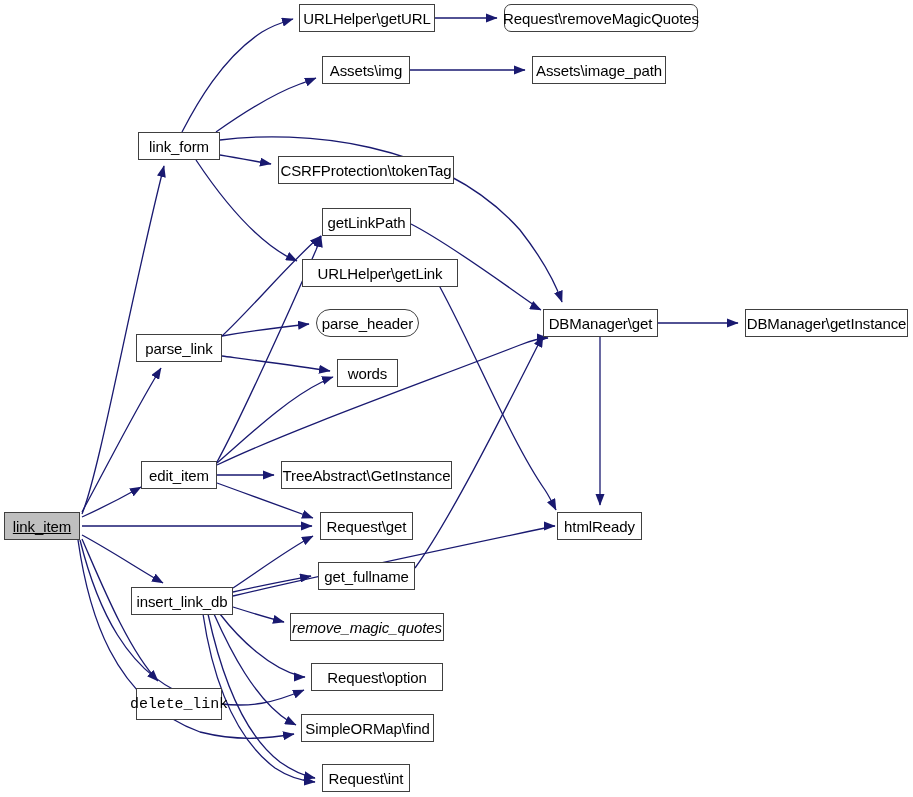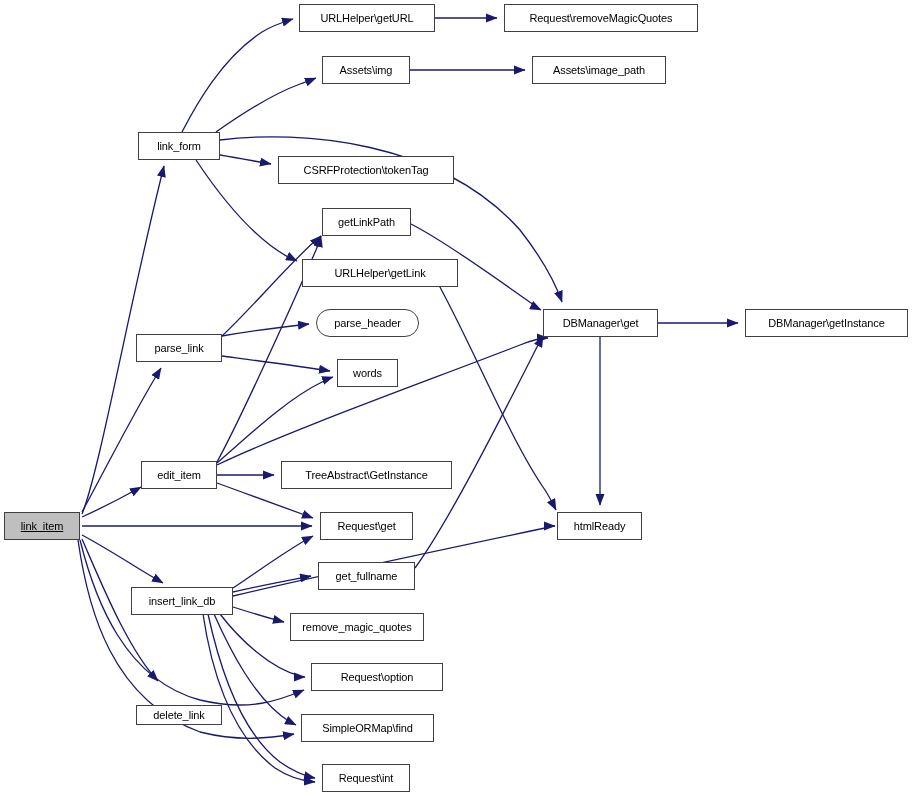"URLHelper\getURL" .gnode { font-size: 11px -> 15px }
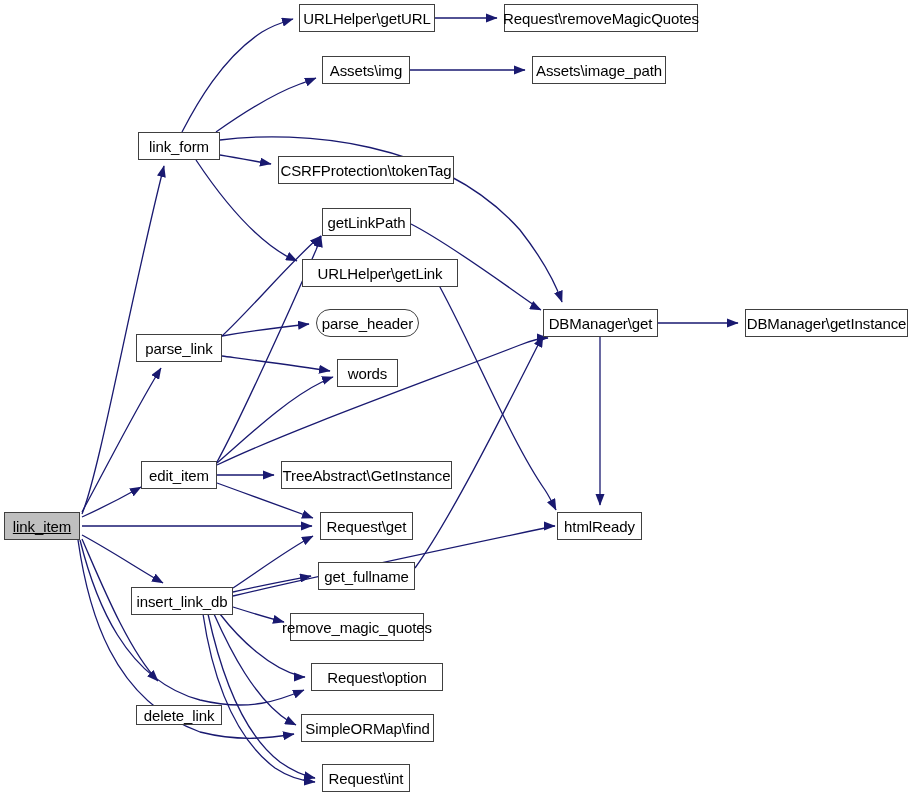"Request\removeMagicQuotes" div.gnode { border-radius: none -> 7px }
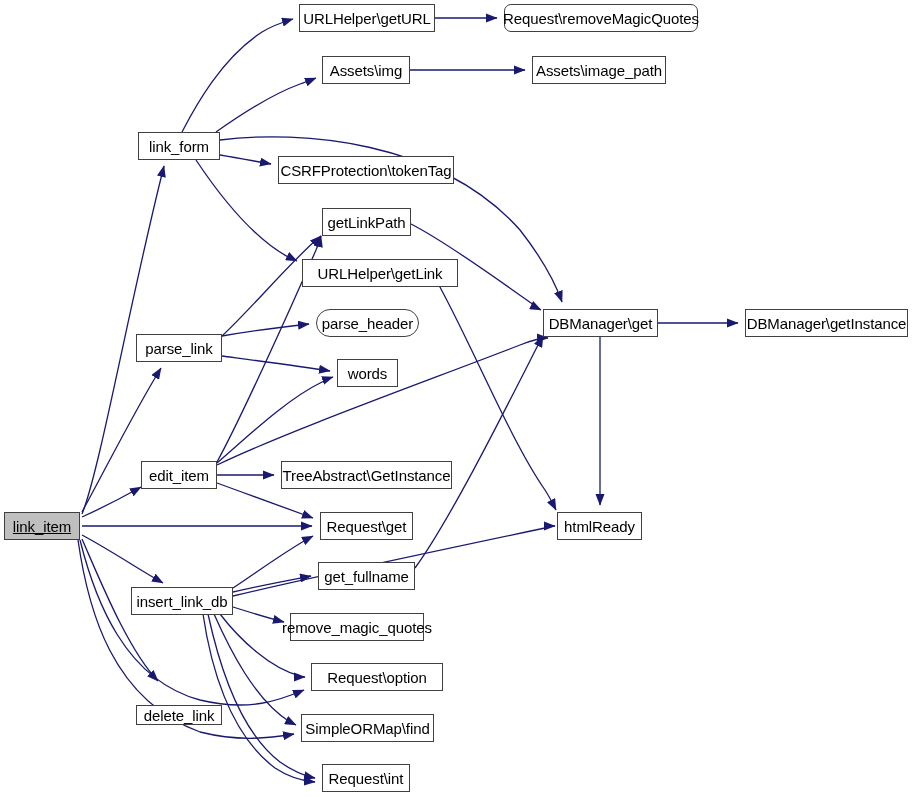"remove_magic_quotes" div.gnode { font-style: none -> italic; width: 134px -> 154px }
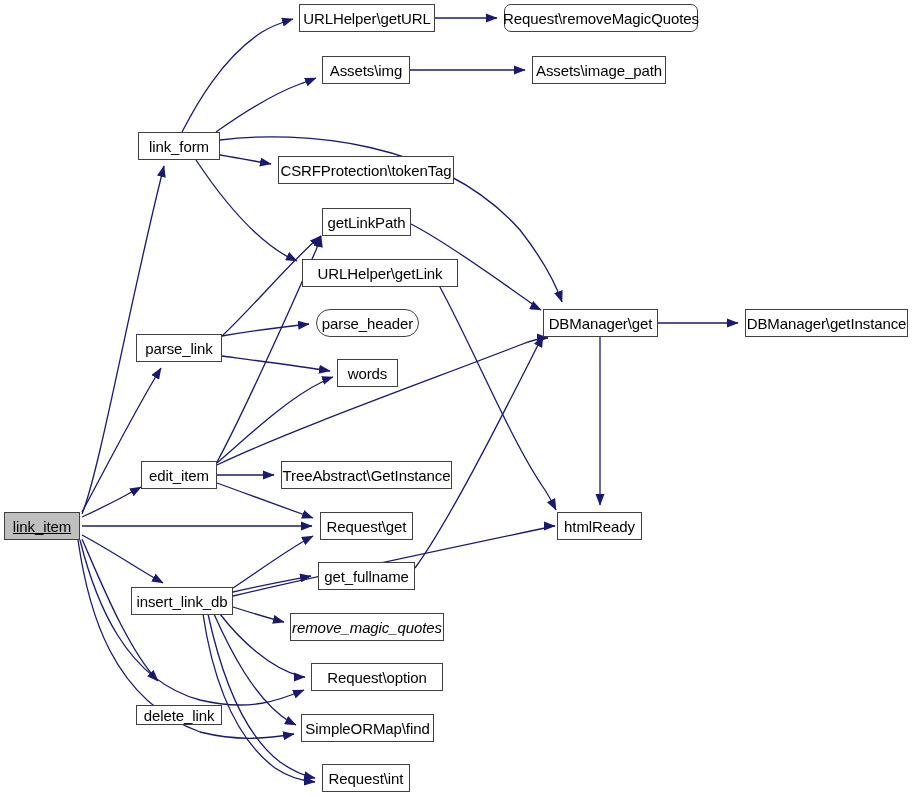"delete_link" div.gnode { font-family: none -> Liberation Mono, monospace; height: 20px -> 32px; top: 705px -> 688px }
